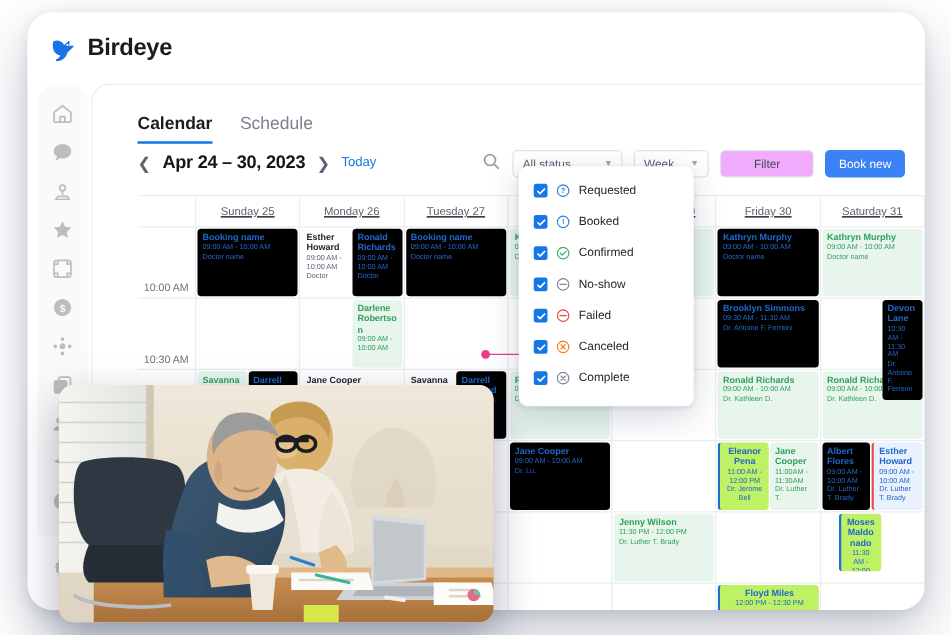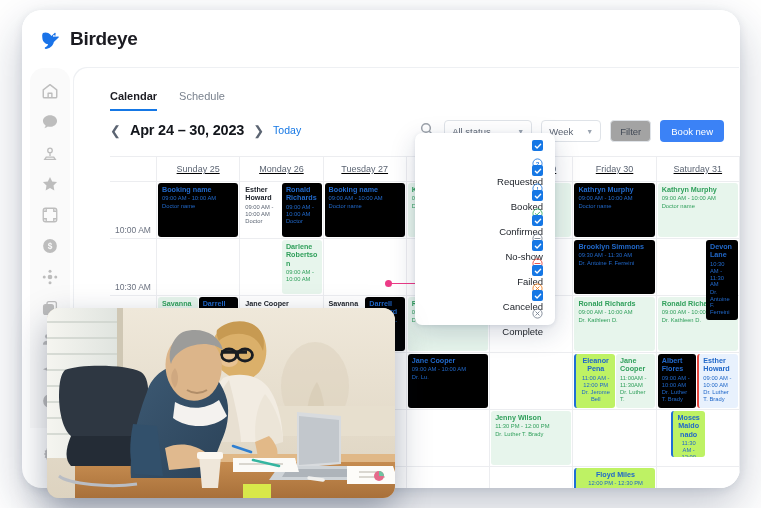"Calendar" .tab { font-size: 11px -> 14px }
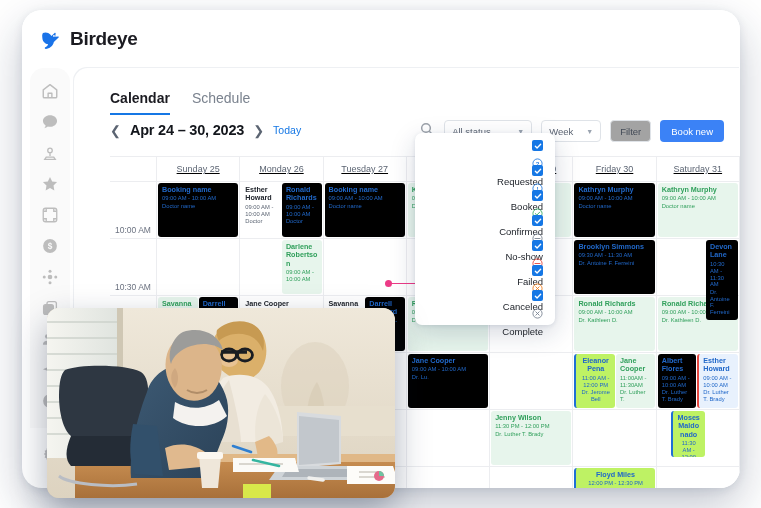"Filter" .filter-btn { background: #a3a3a3 -> #f0abfc; padding: 0 9px -> 0 26px }
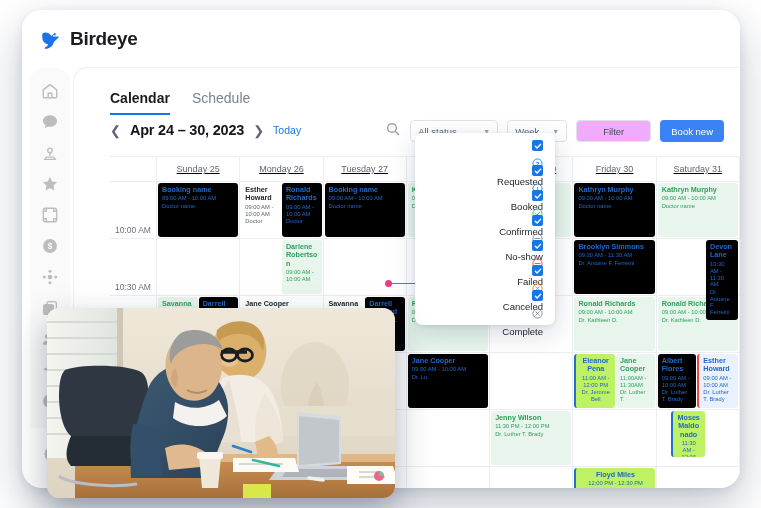"Requested" .dd-item { align-items: flex-end -> center; flex-direction: column -> none }
